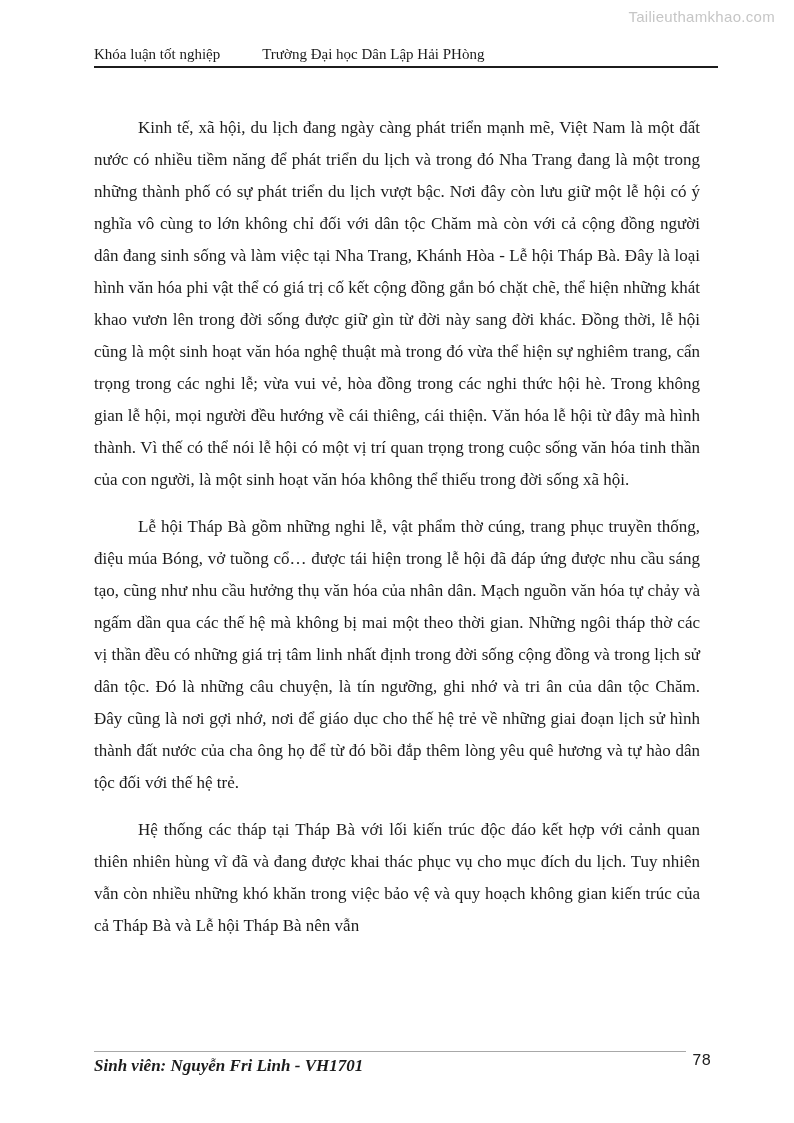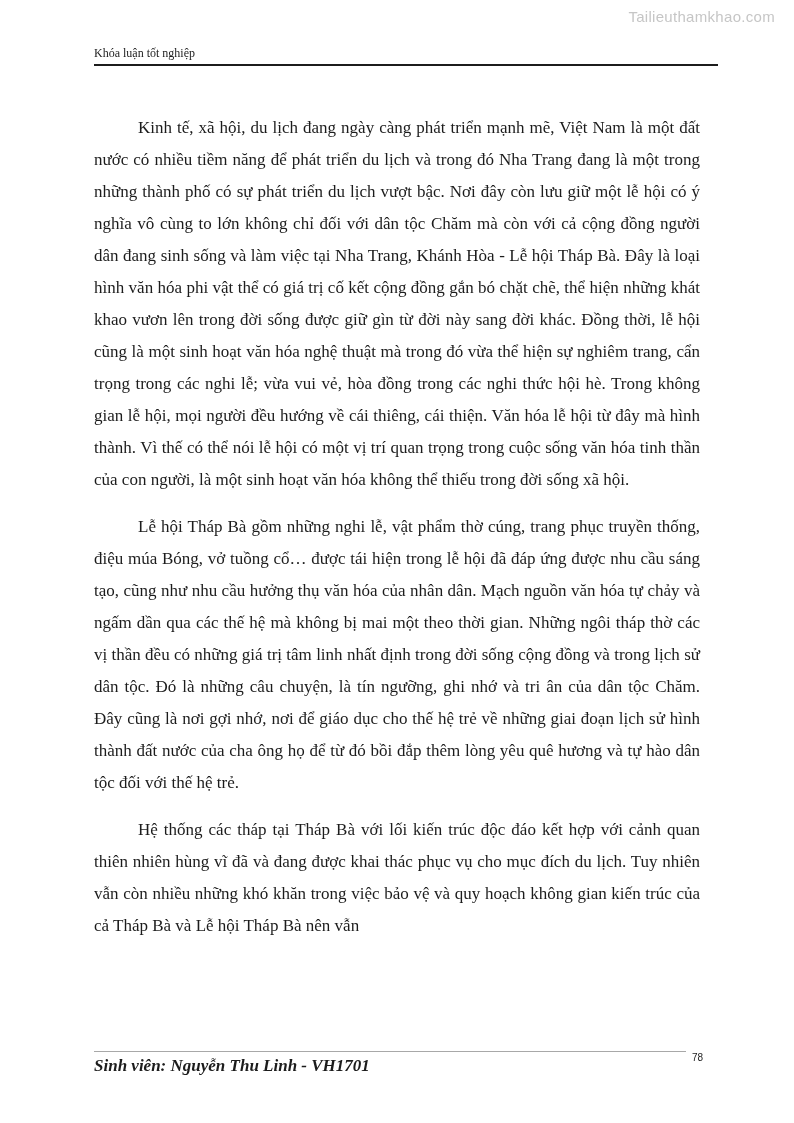"Khóa luận tốt nghiệp" .header { font-size: 12px -> 15px }
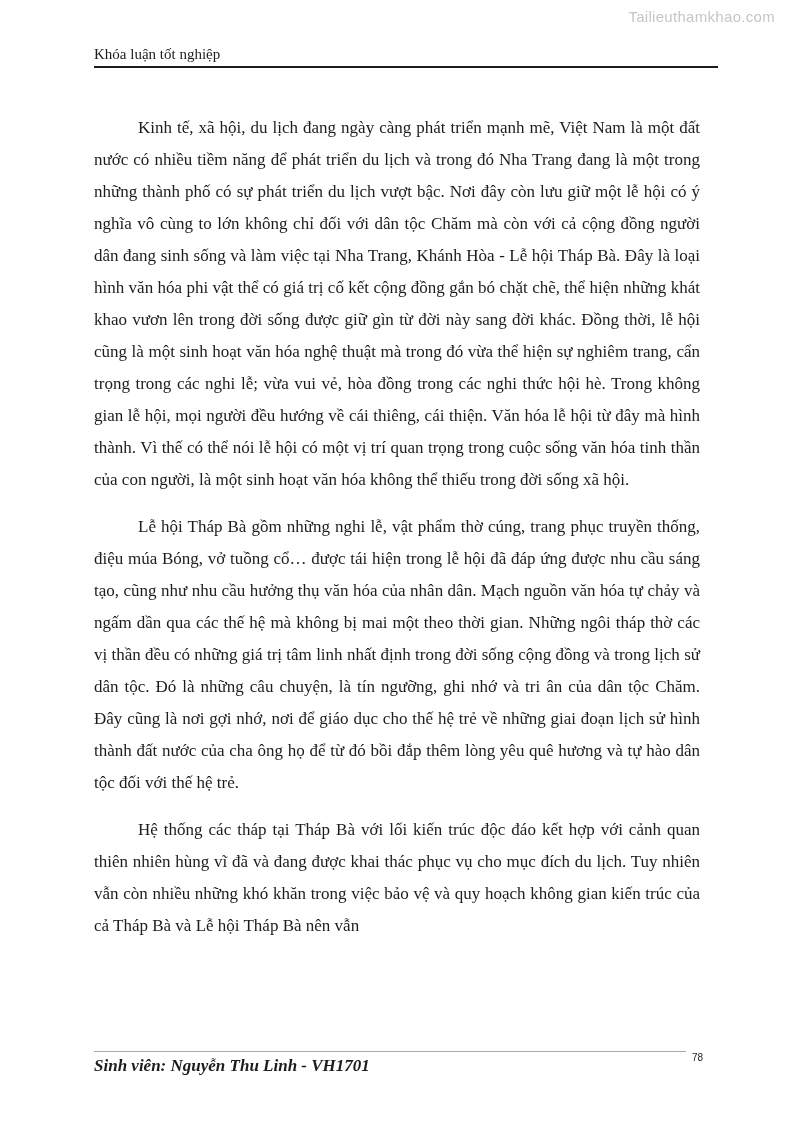"Trường Đại học Dân Lập" span { html: none -> <span>Trường Đại học Dân Lập Hải PHòng</span> }
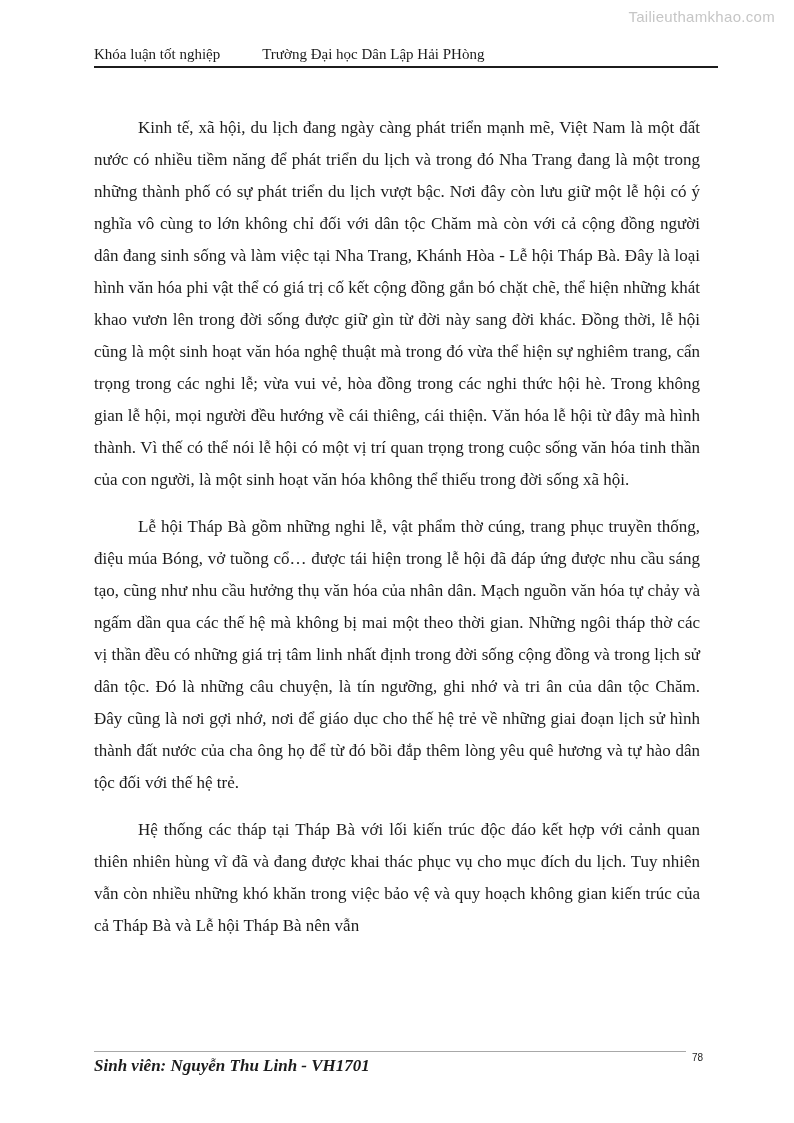"Sinh viên: Nguyễn Thu Linh" div.footer-rule-text { text: Thu -> Fri }
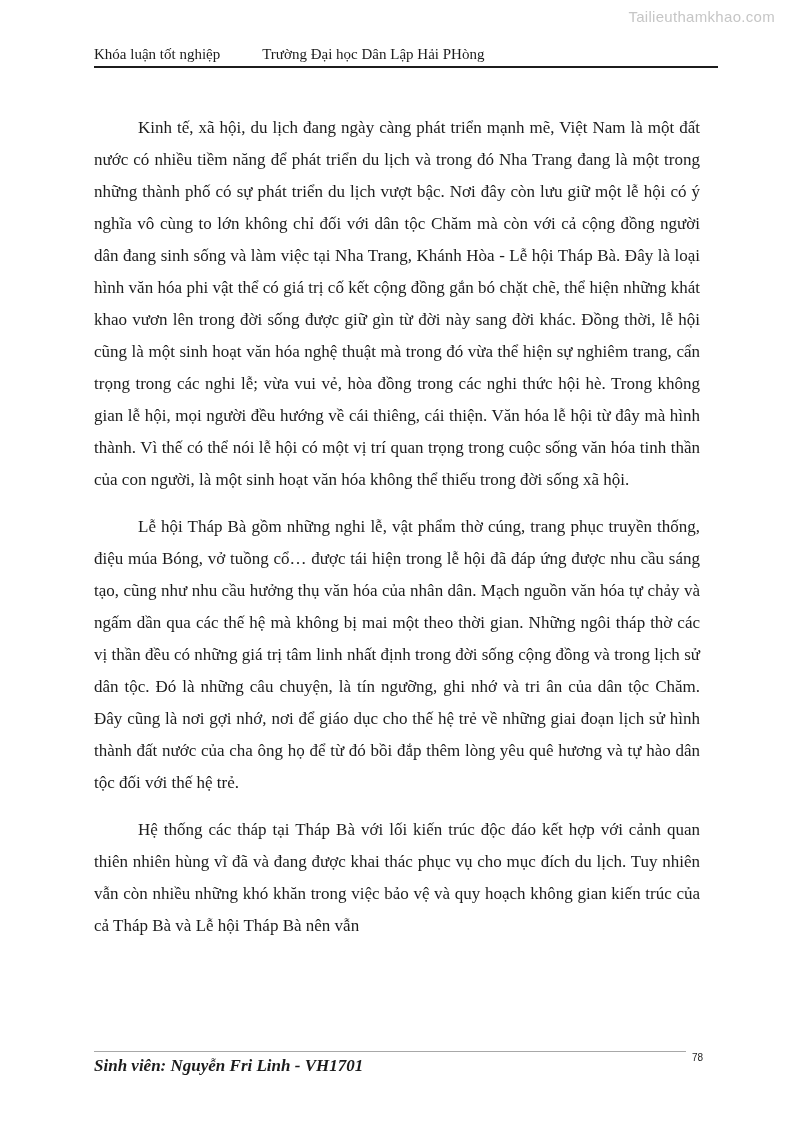"78" .page-number { font-family: Liberation Sans, sans-serif -> Liberation Mono, monospace; font-size: 10px -> 16px }
